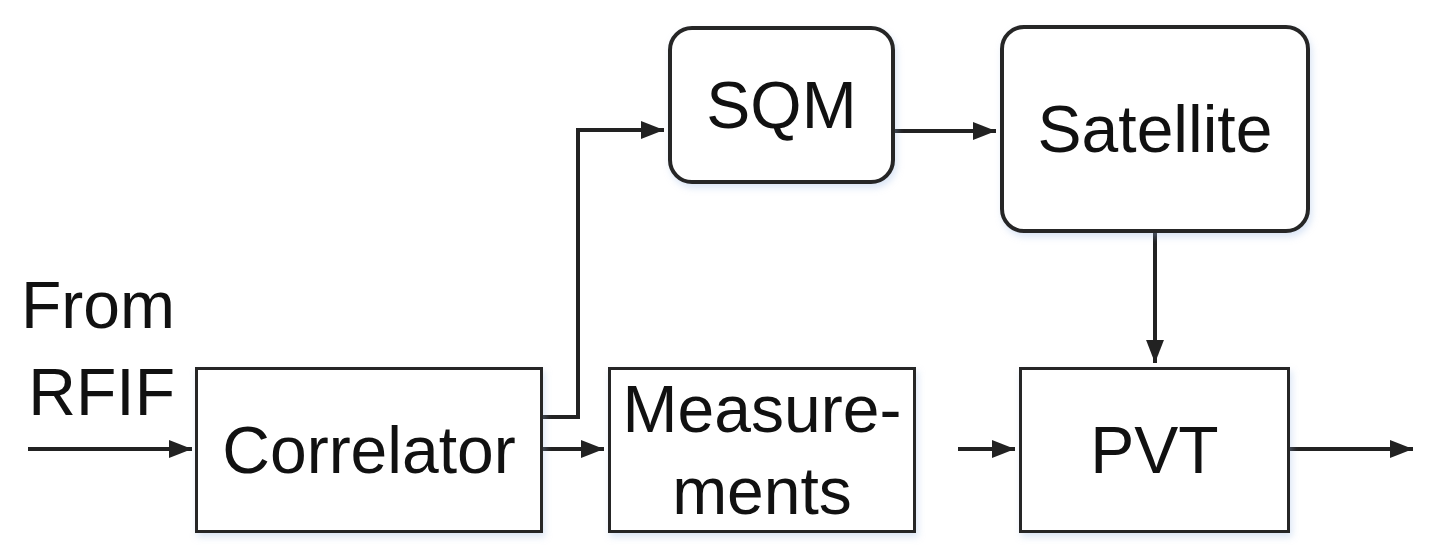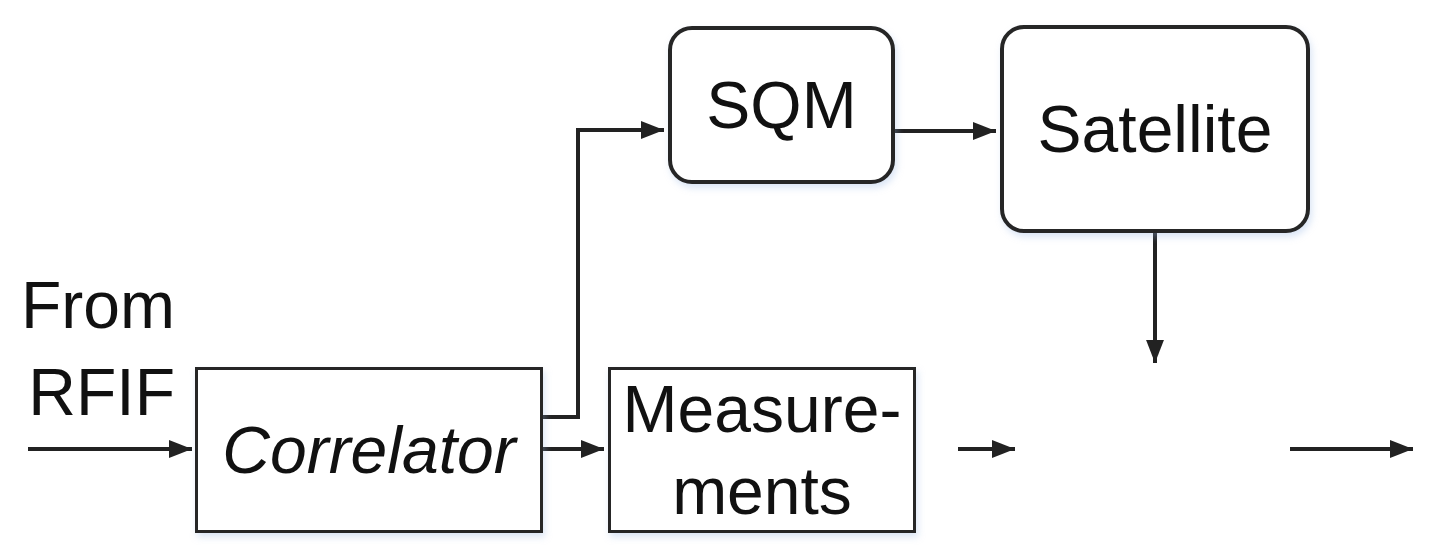"Correlator" .block-correlator { font-style: italic -> none }
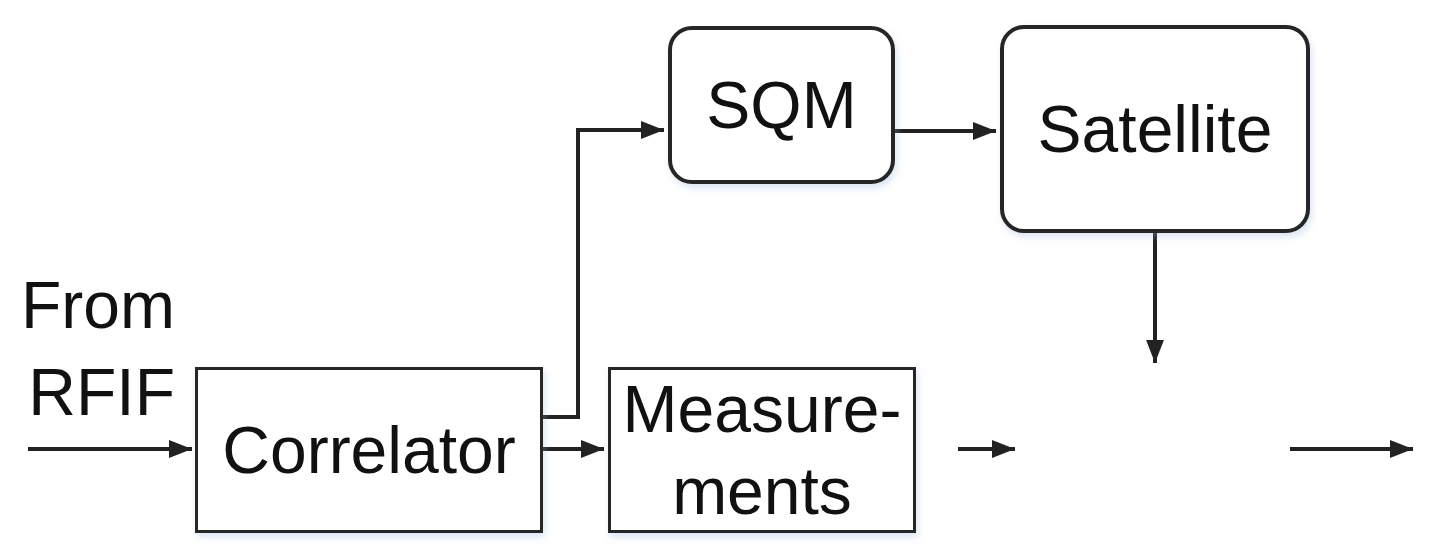"PVT" div.block { html: none -> <div> <span>PVT</span> </div> }
